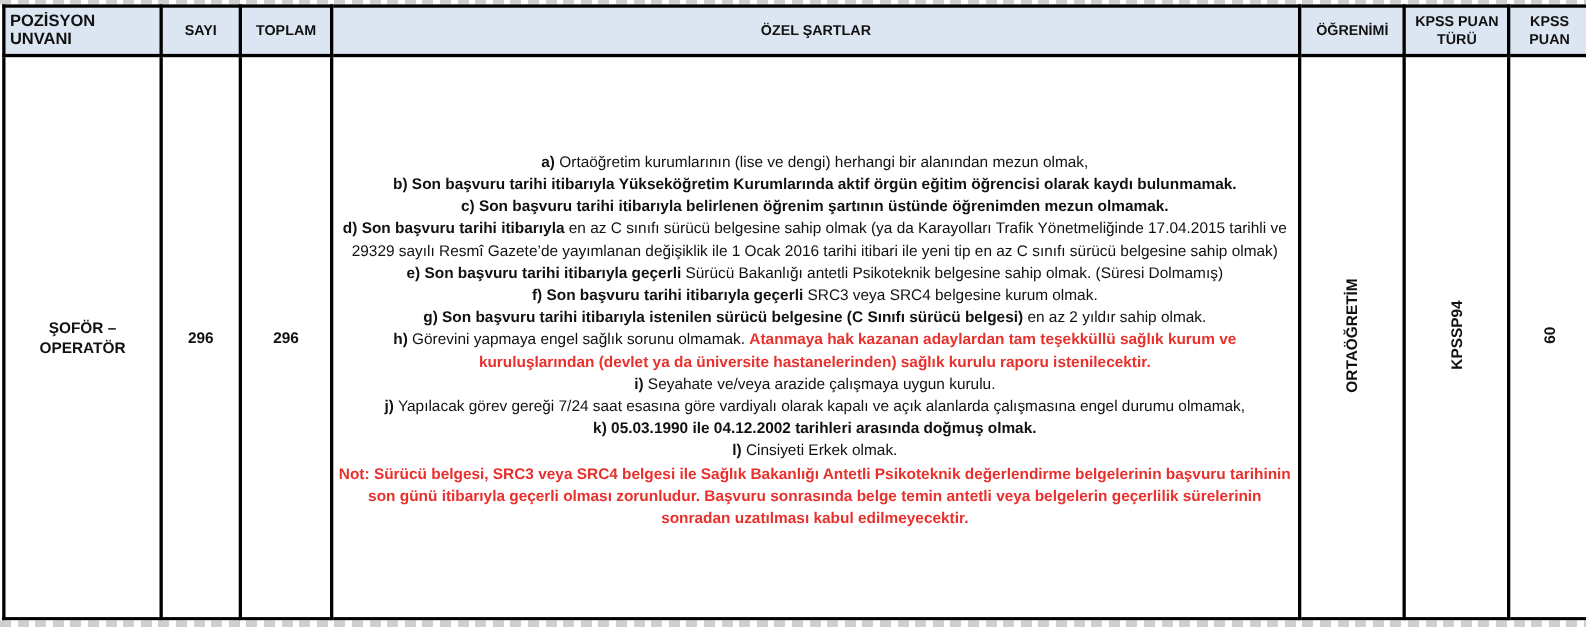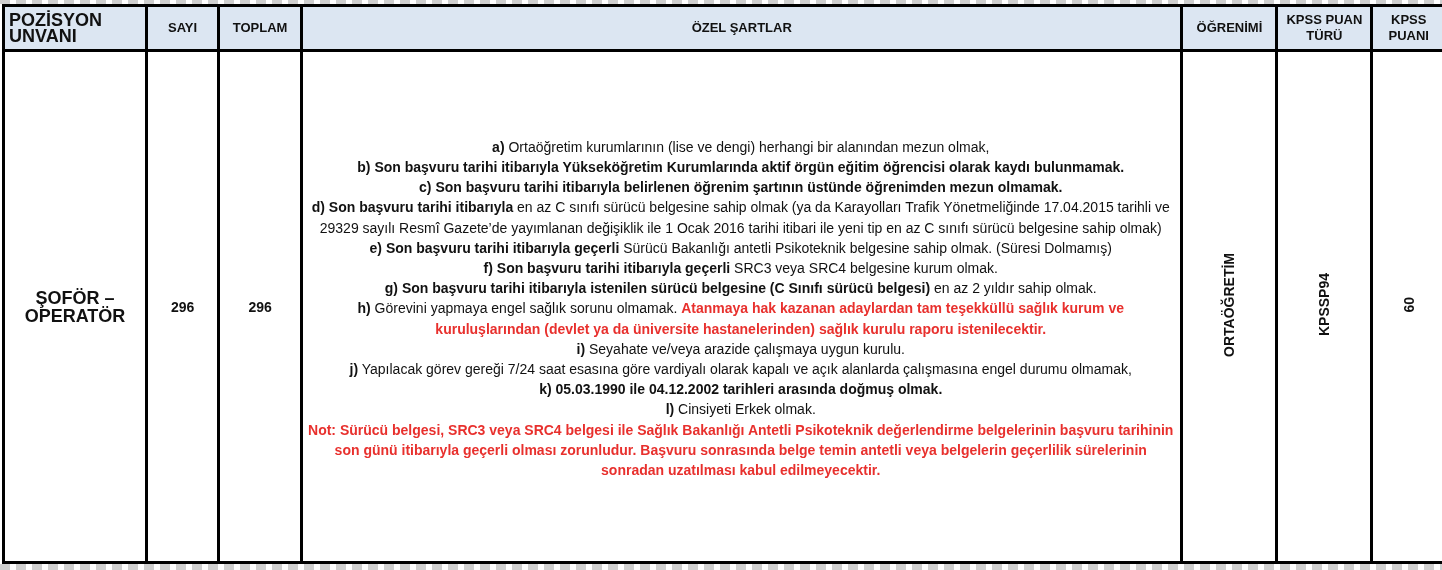"POZİSYON UNVANI" table.sheet th.left { font-size: 18px -> 15px }
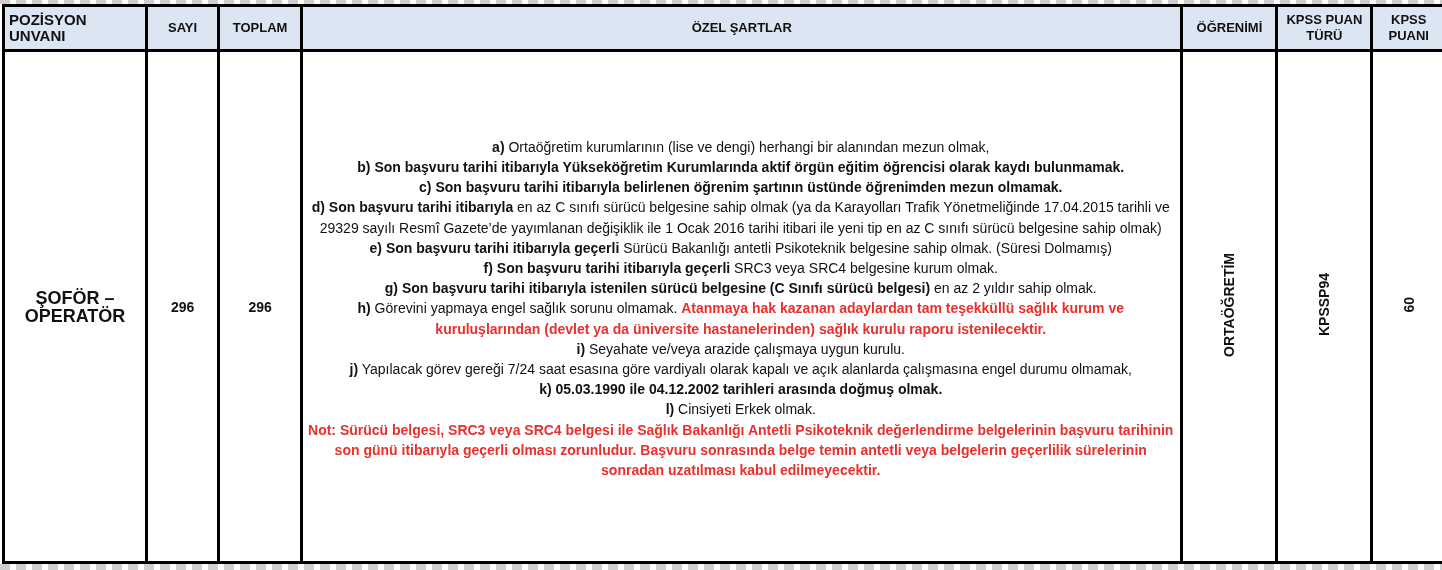"PUANI" span { text: PUANI -> PUAN }
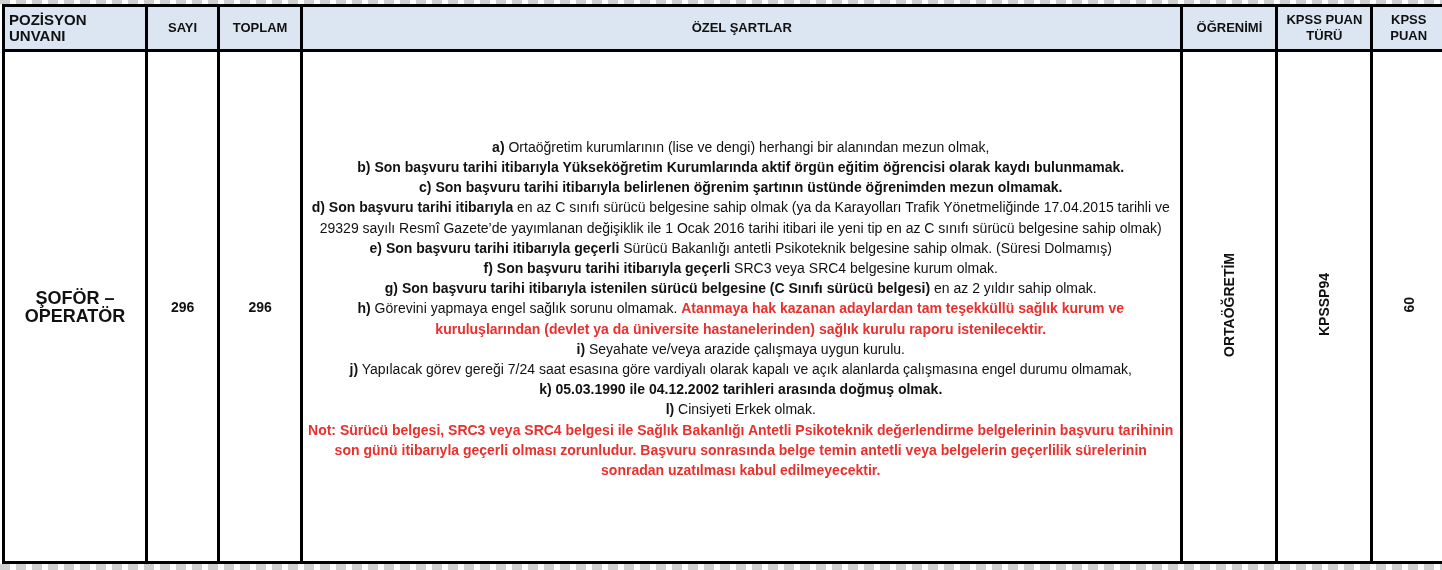"ŞOFÖR –" .pos-title { font-size: 18px -> 14px }
